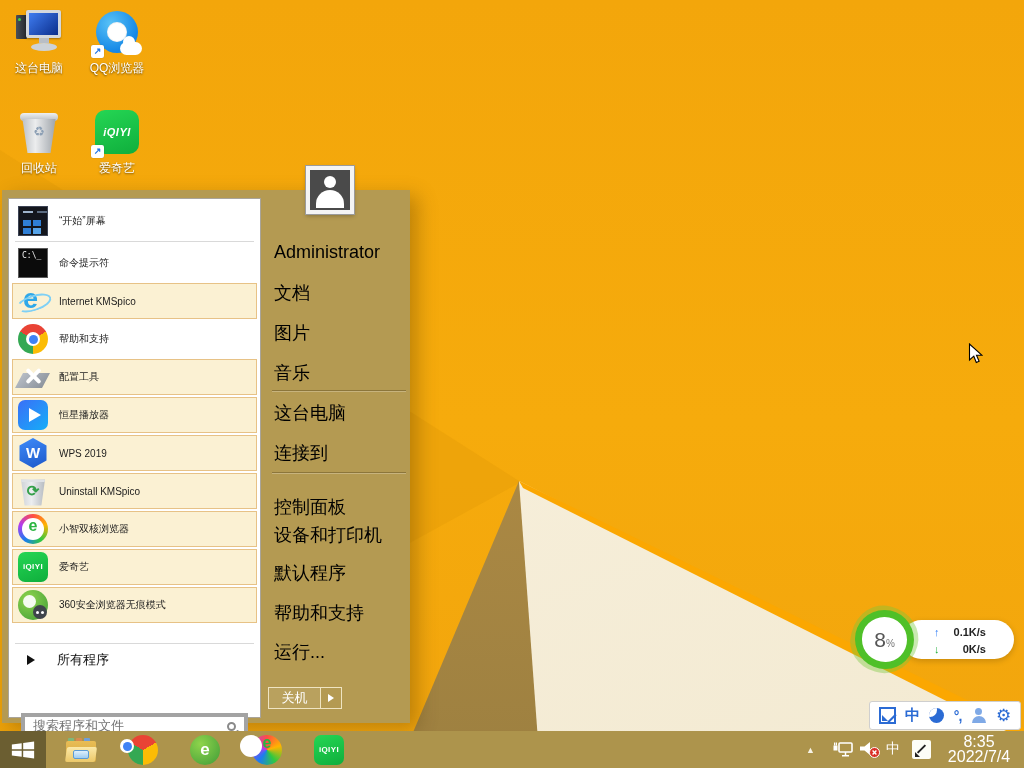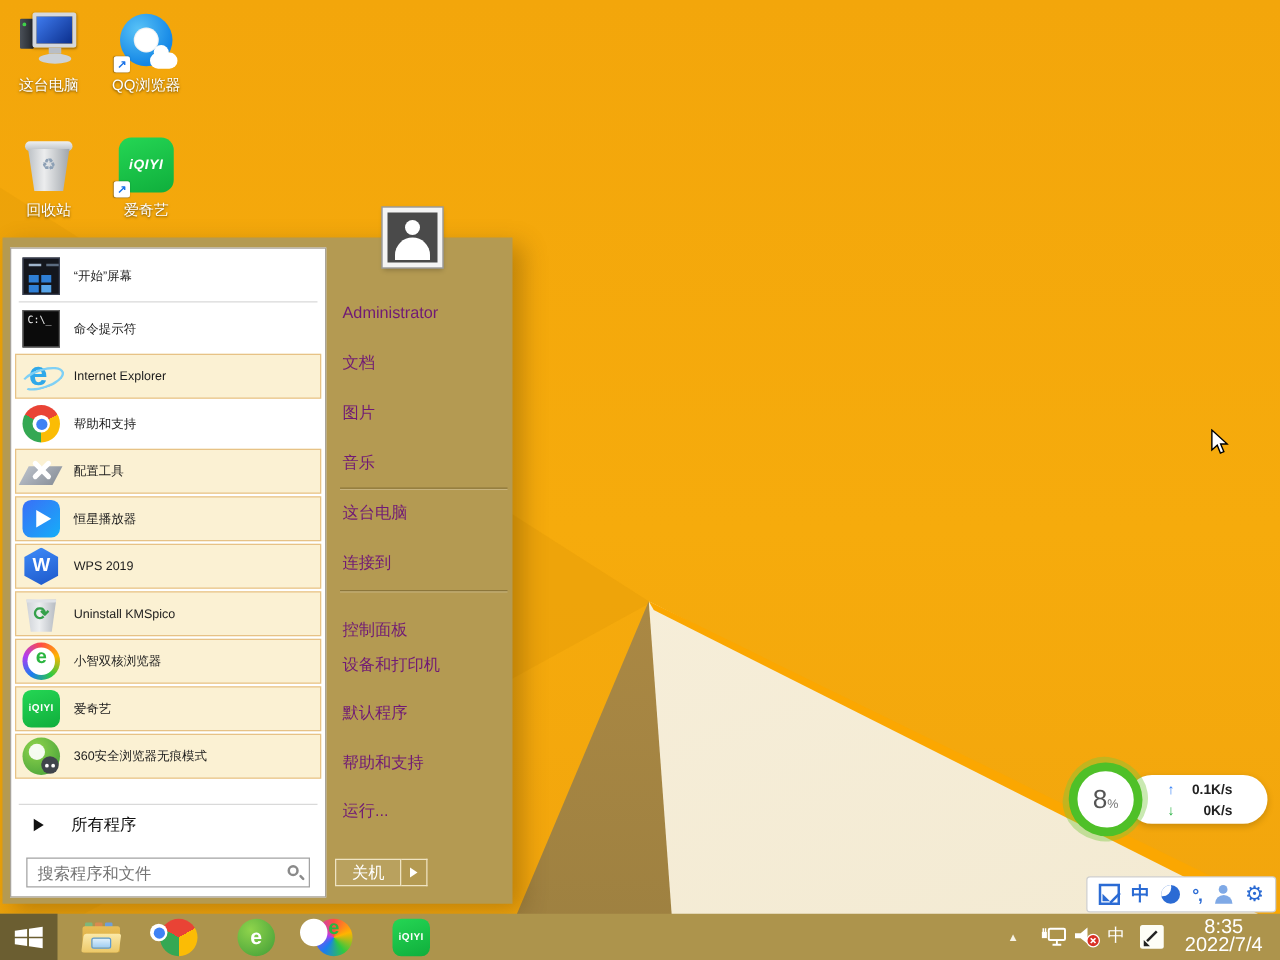"Administrator" .ritem { color: #701a75 -> #000000; font-size: 13px -> 18px }
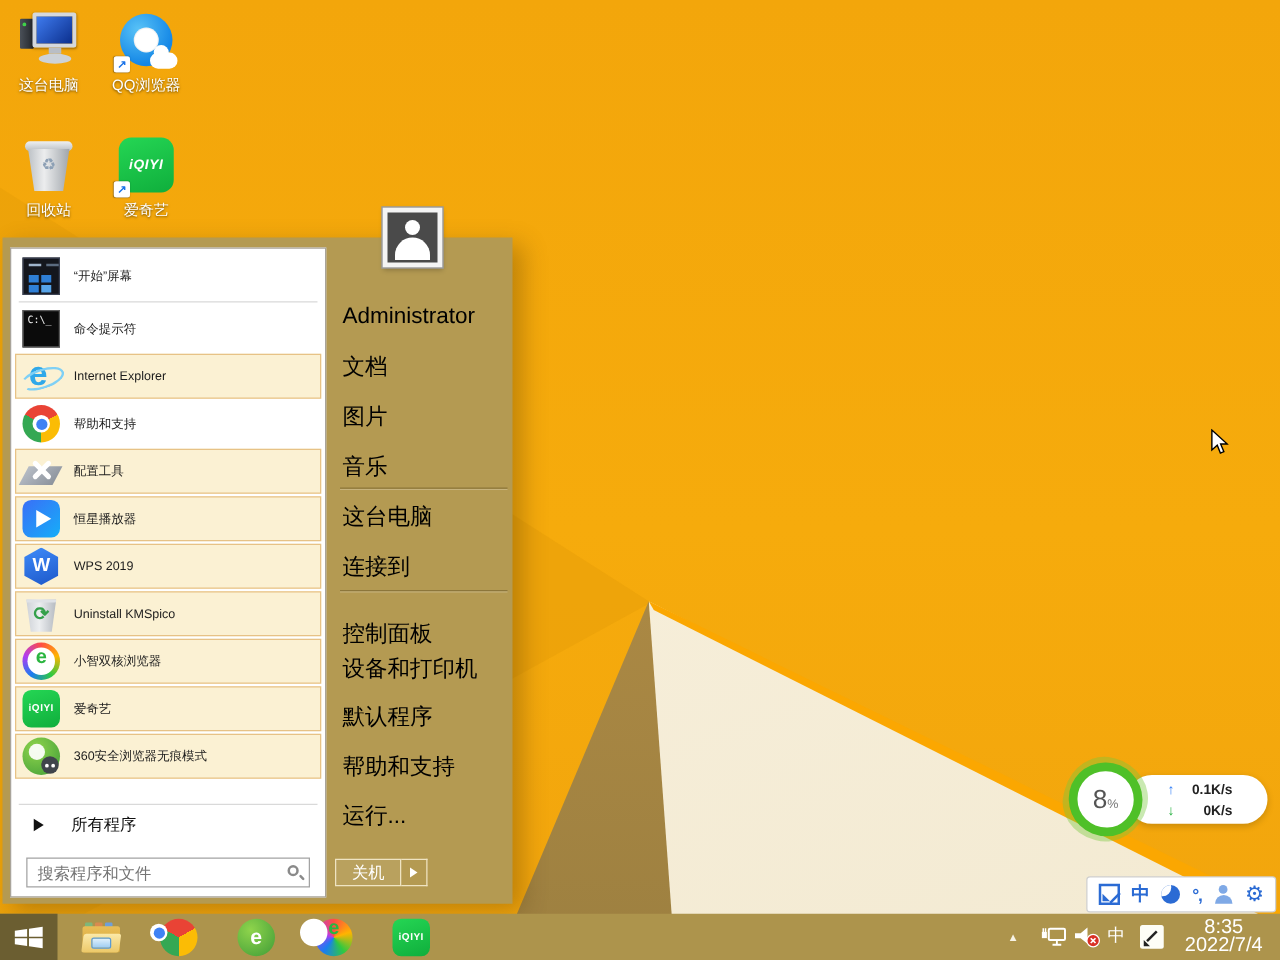"Internet Explorer" span.tx { text: Explorer -> KMSpico }
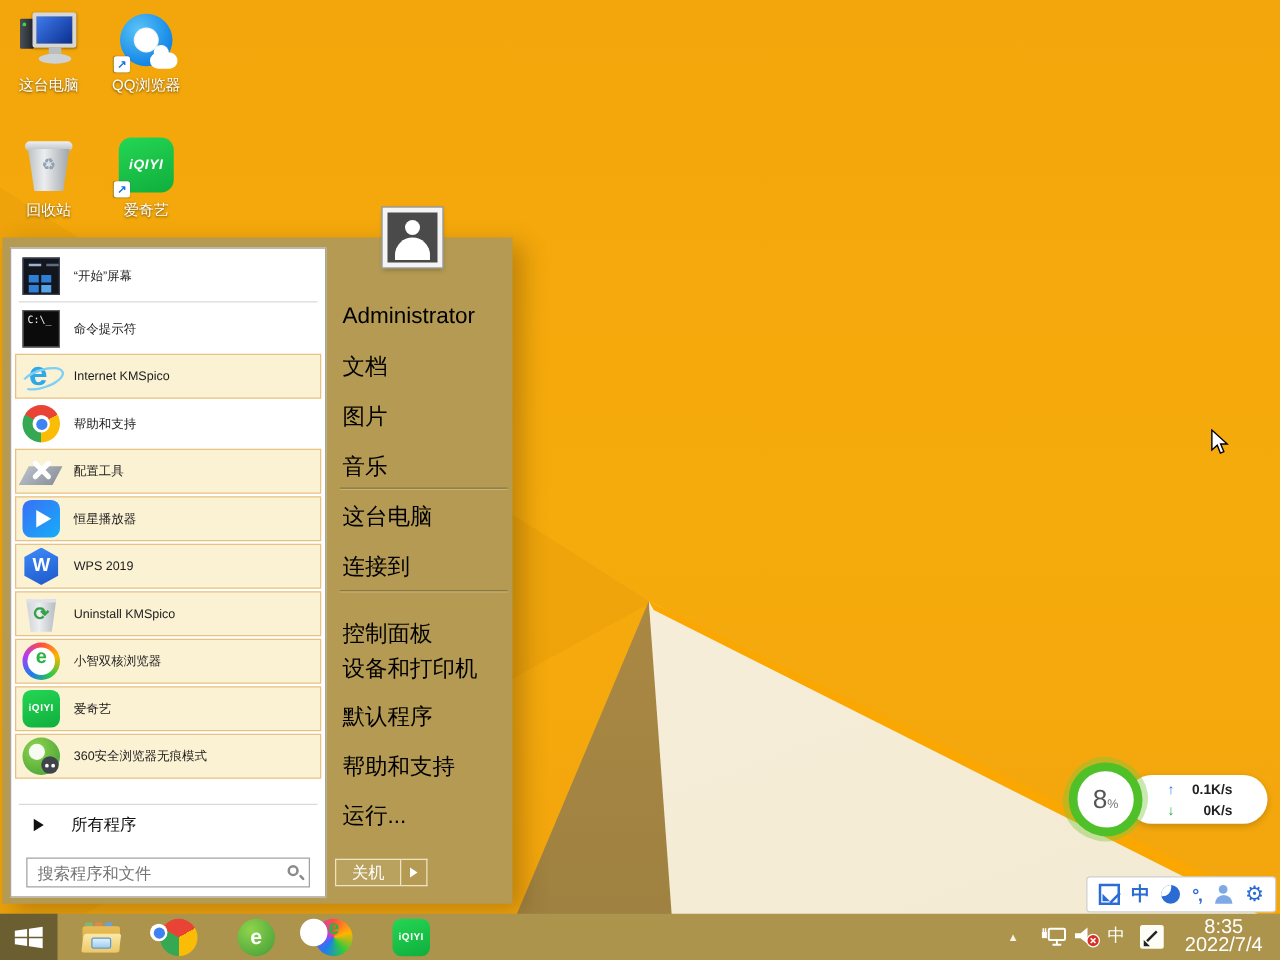"搜索程序和文件" .searchbox { border: 1px solid #a3a3a3 -> 4px solid #a3a3a3; top: 487px -> 514px }
